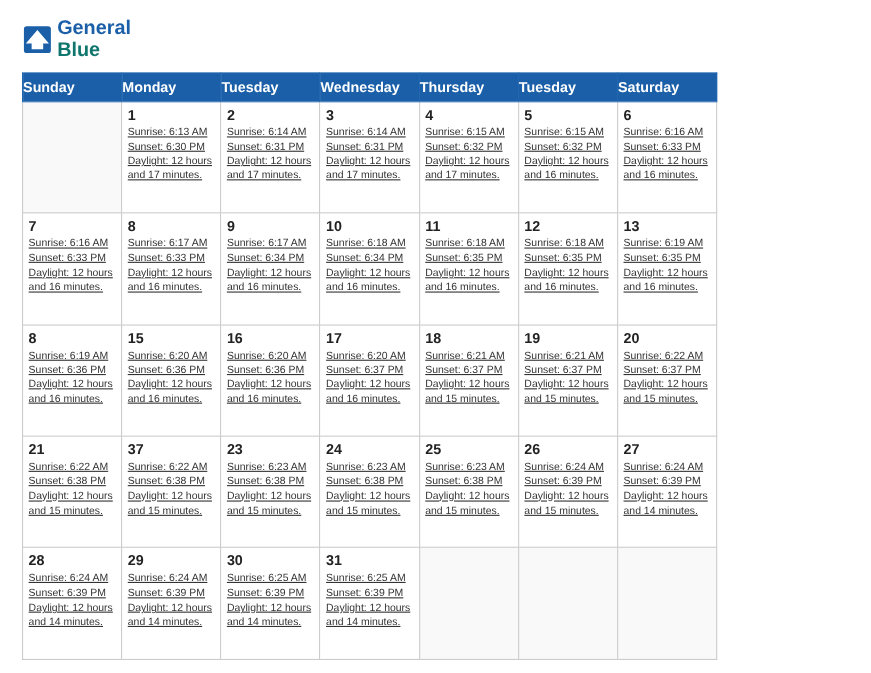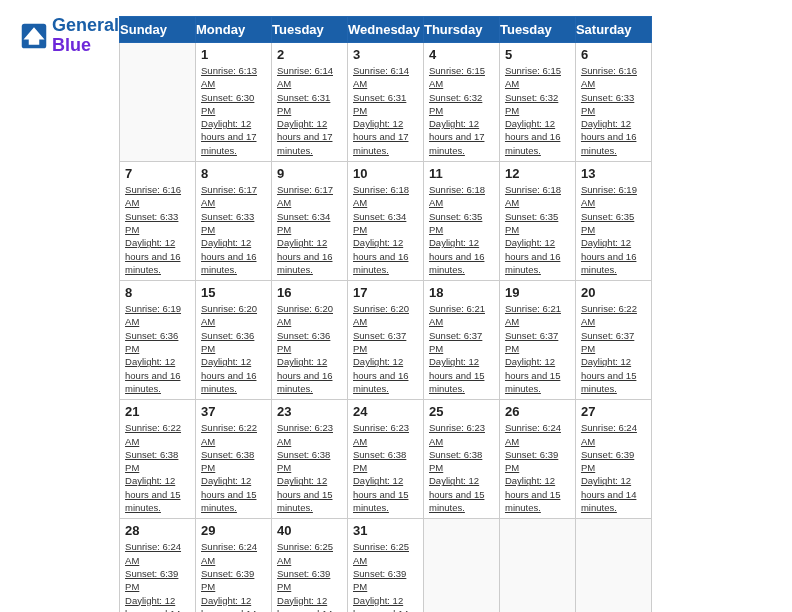"General" .page { flex-direction: none -> column }
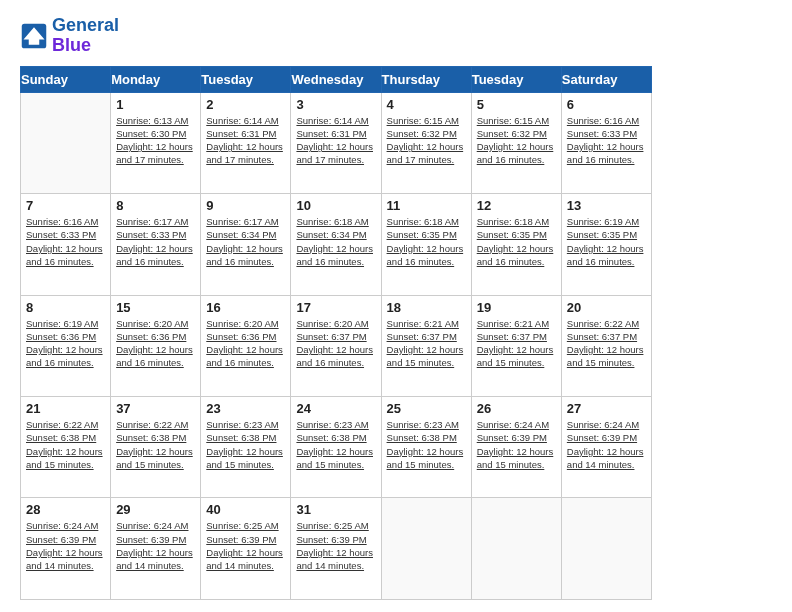"Blue" span { color: #6d28d9 -> #0f766e }
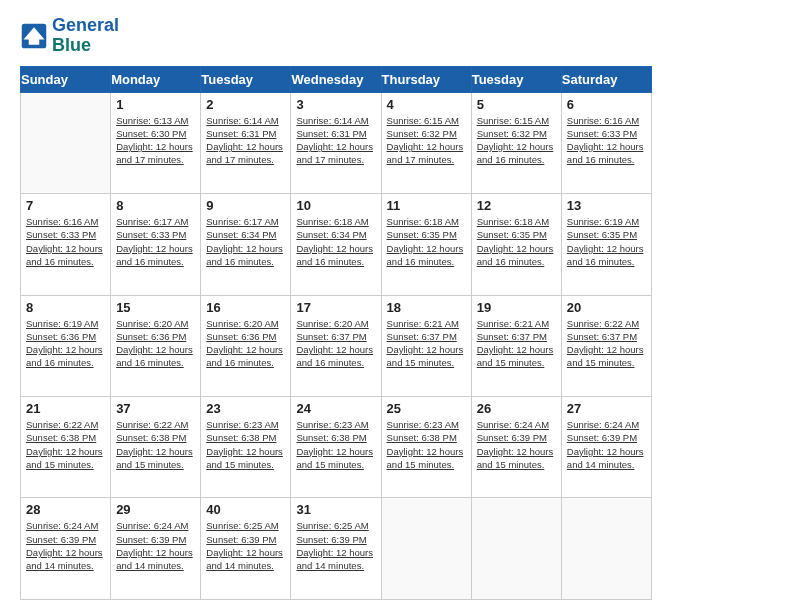"40" span.day-number { text: 40 -> 30 }
